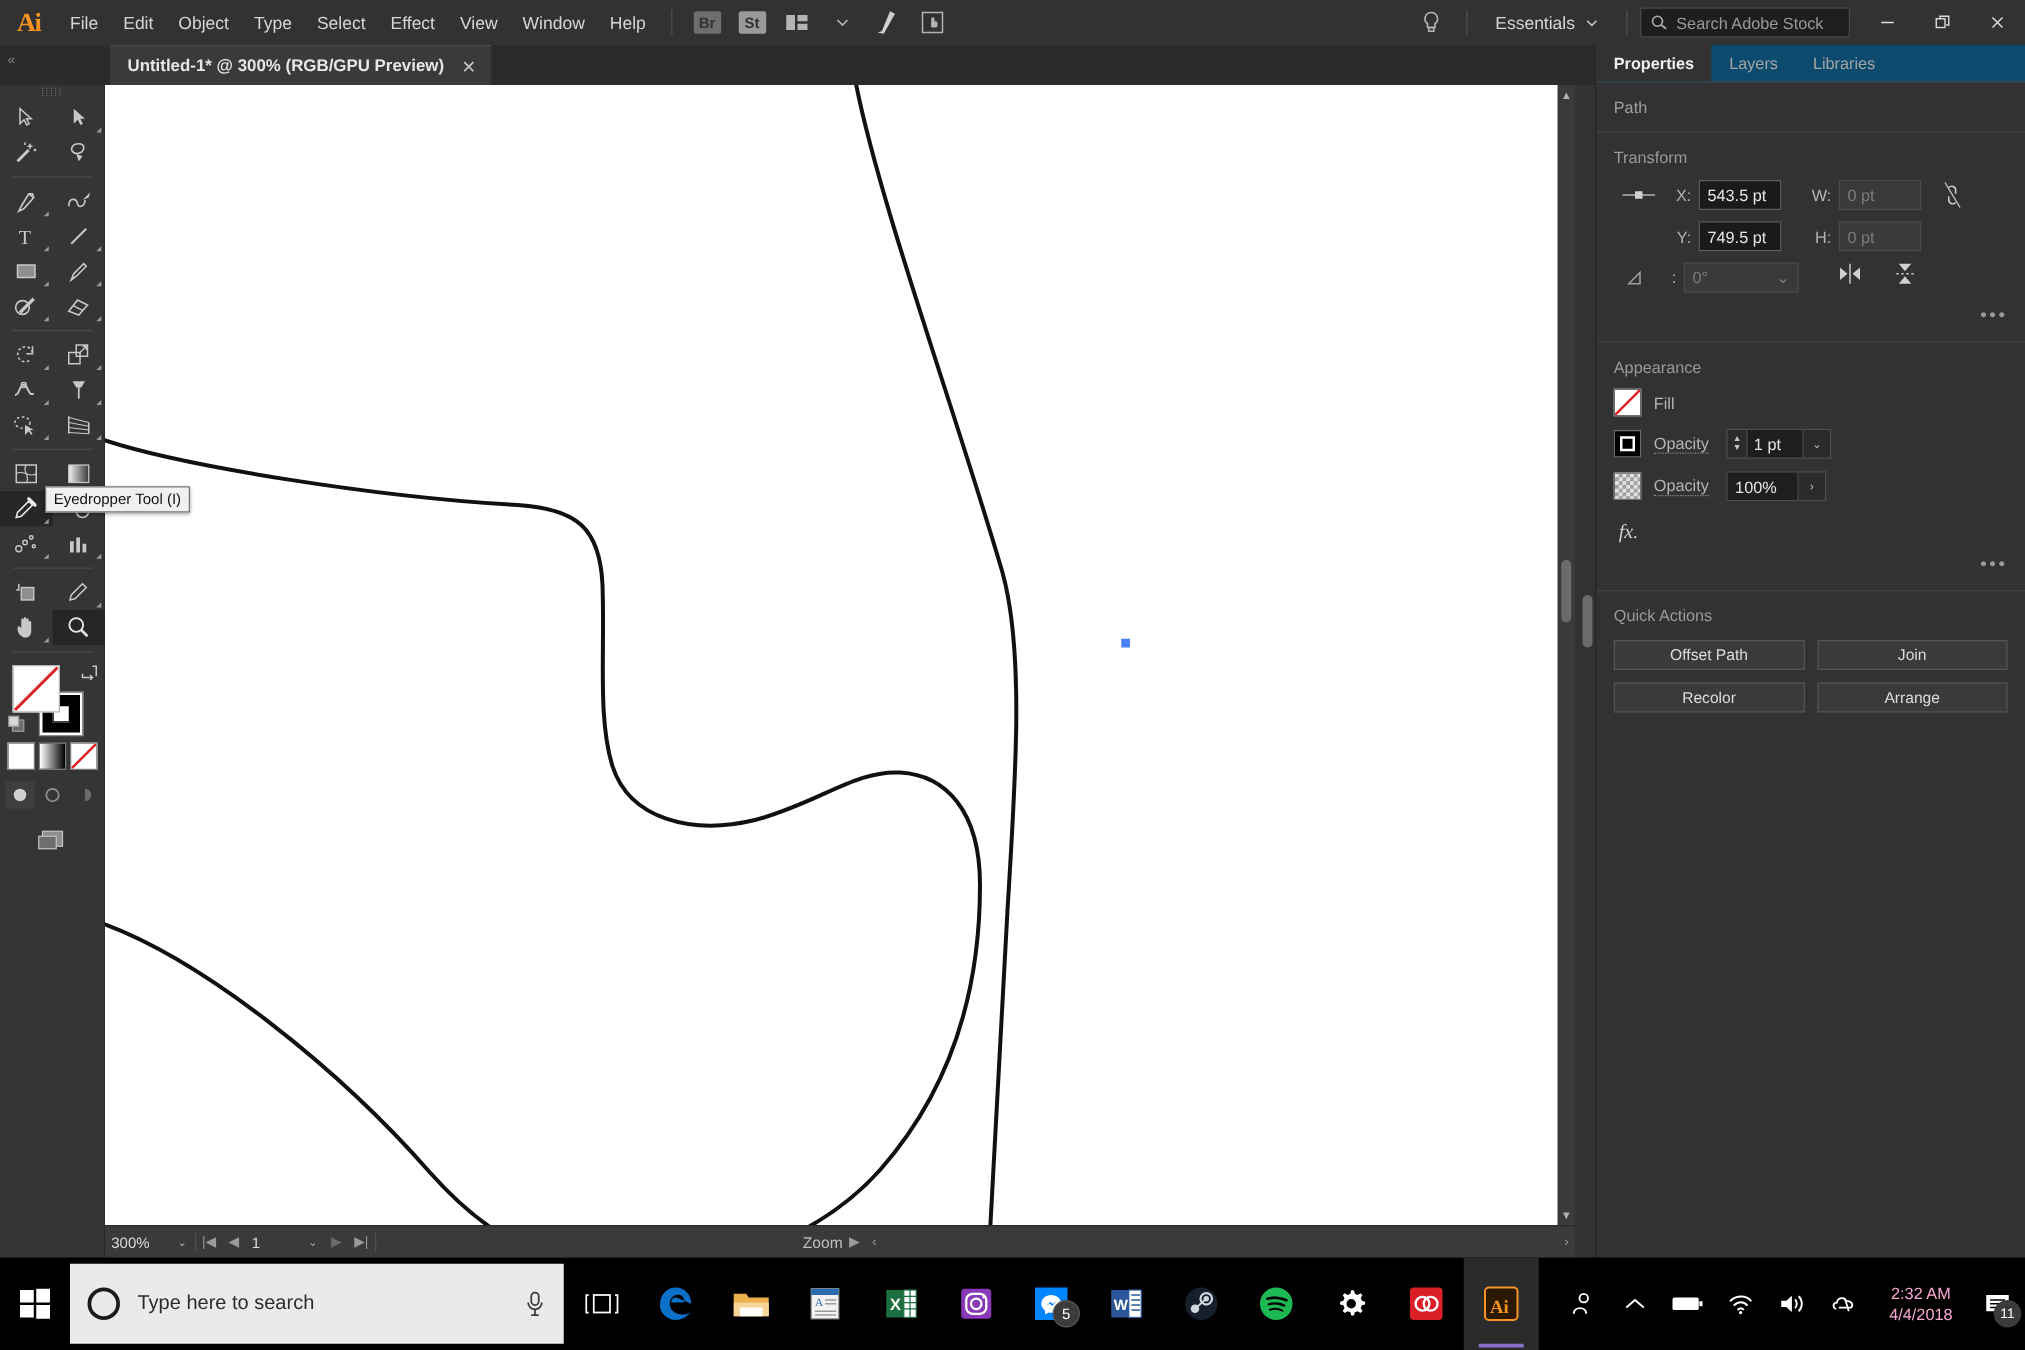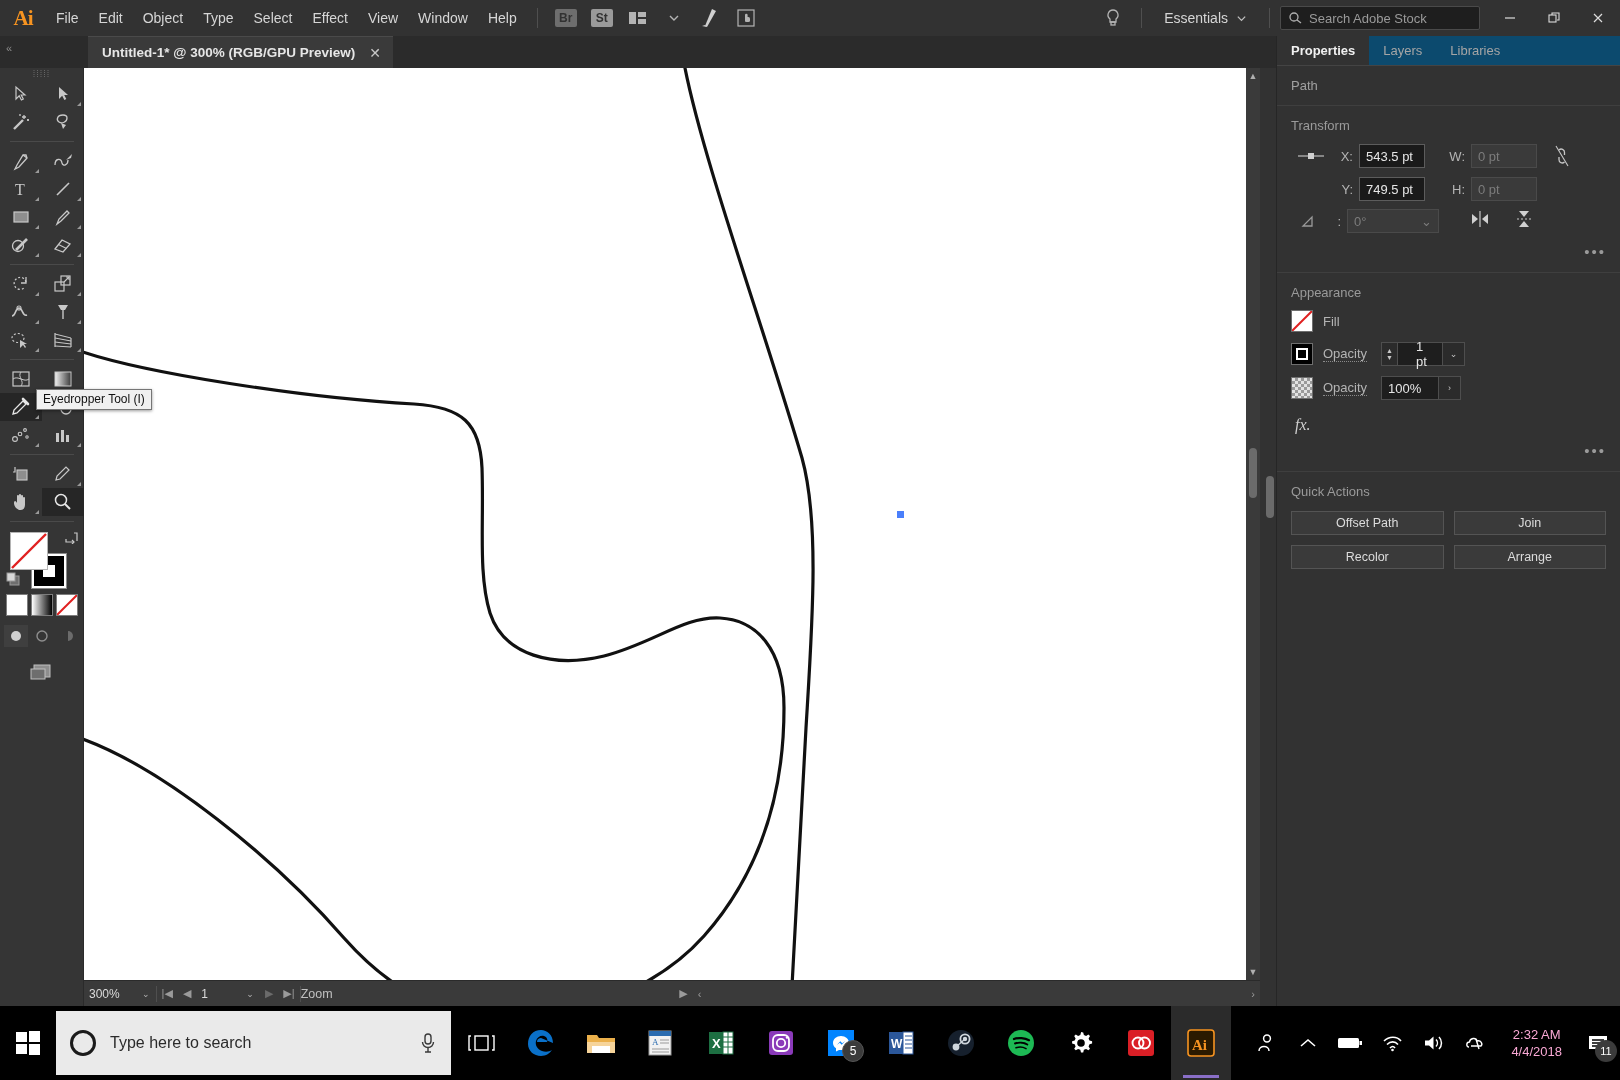"Search Adobe Stock" .search-stock { width: 200px -> 168px }
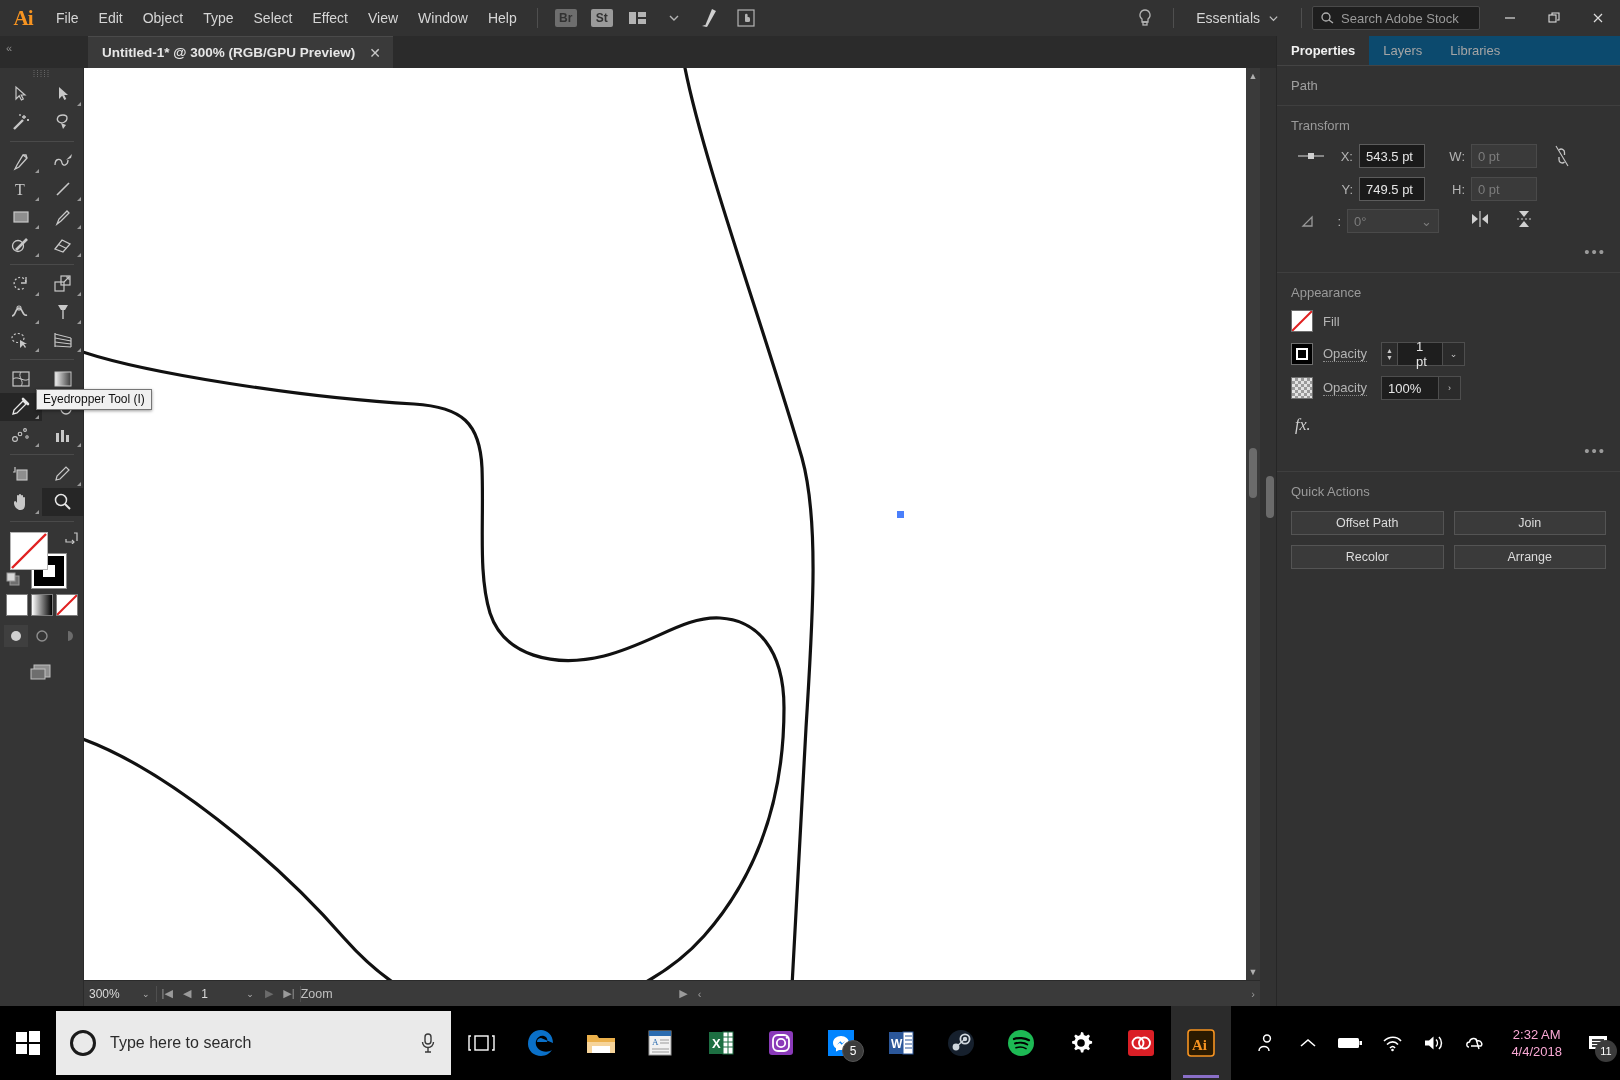"1 pt" .num-inp { padding: 0 18px -> 0 5px }
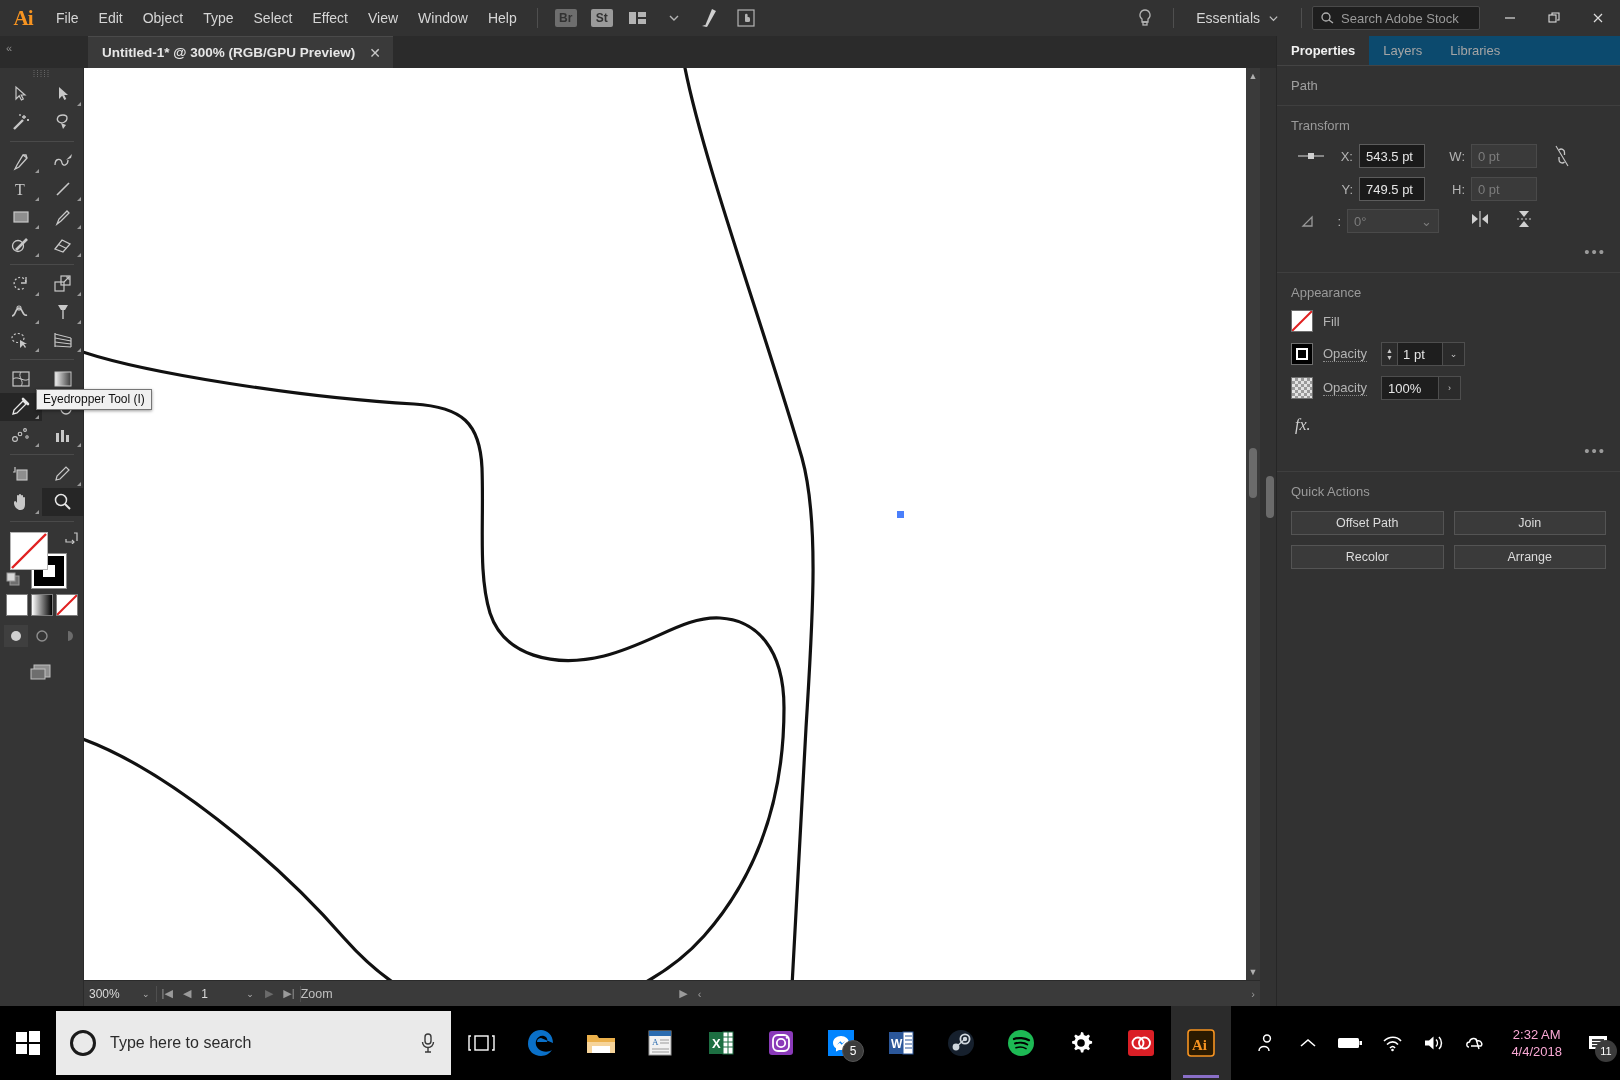"Zoom" .sb-zoomlabel { text-align: left -> right }
